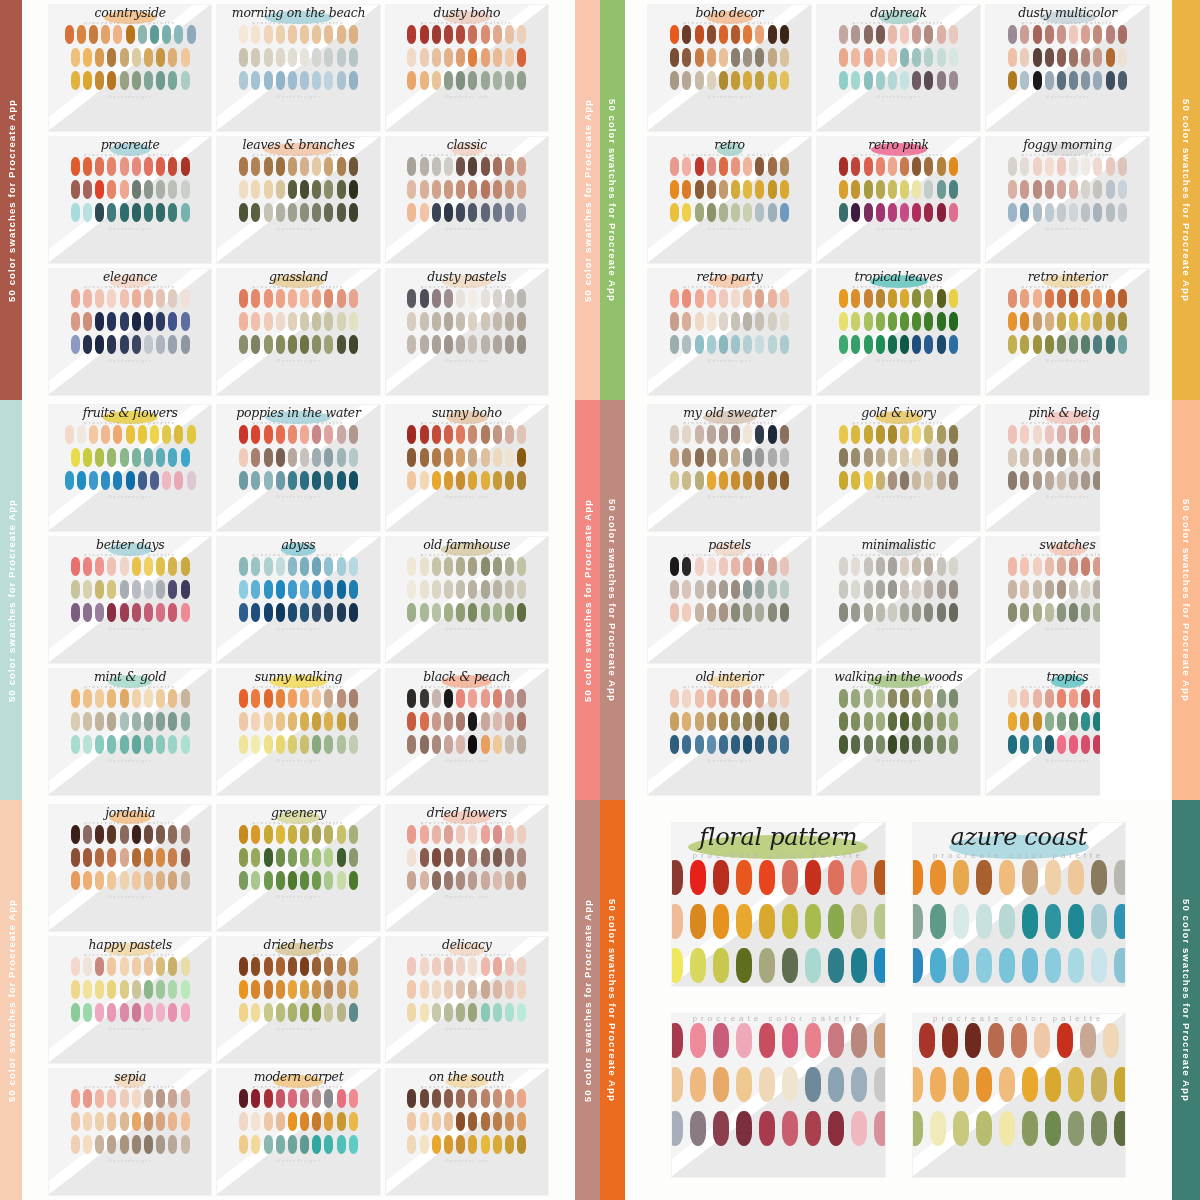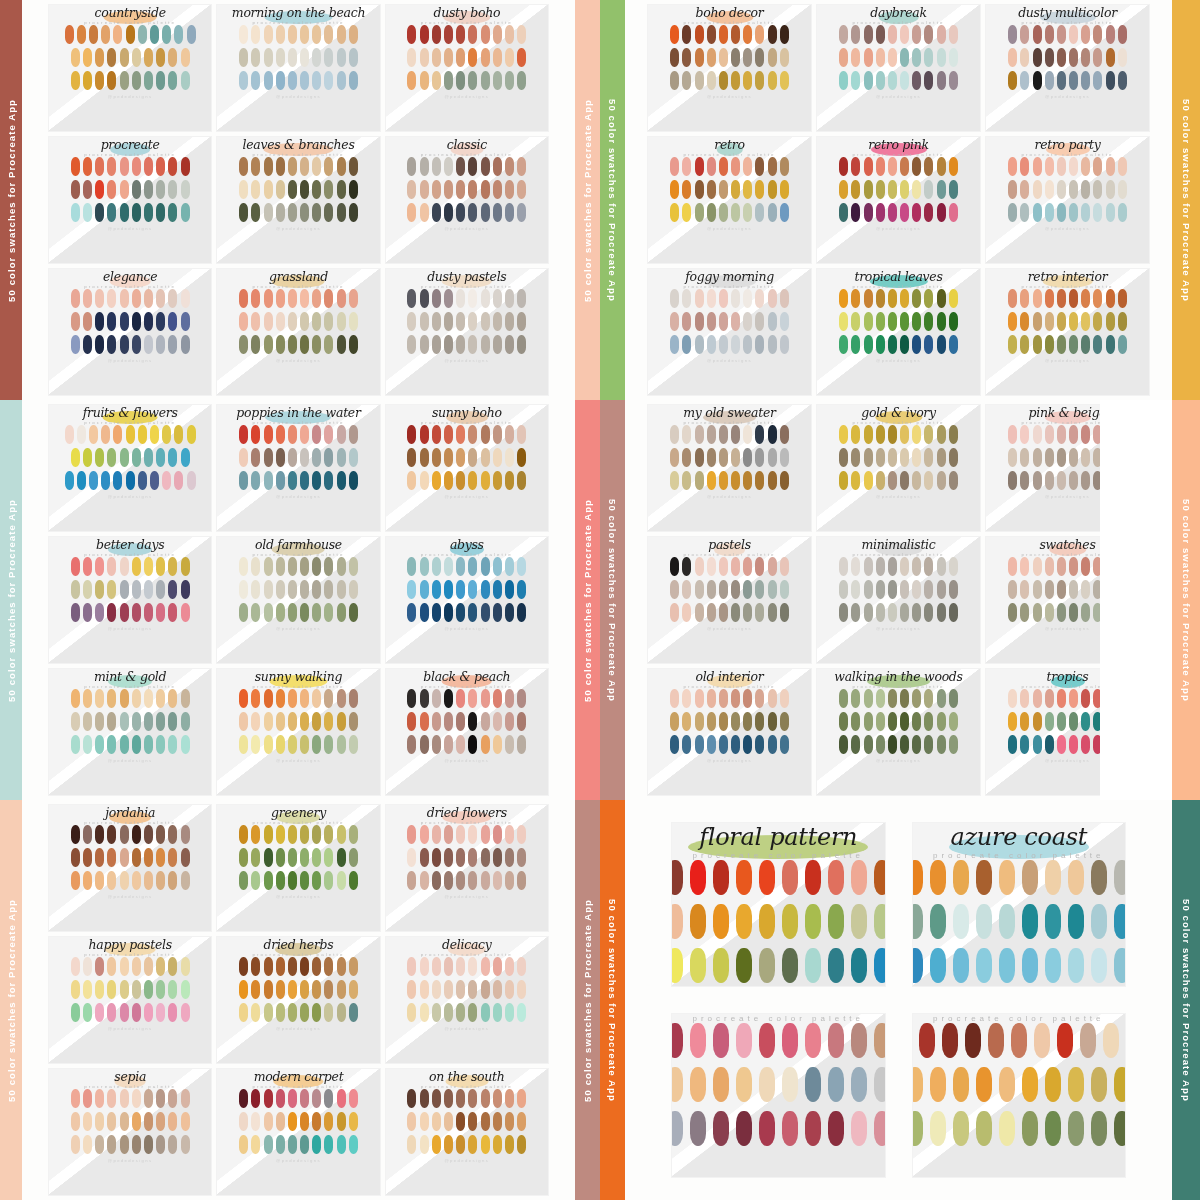"retro party" div.card { order: before "foggy morning" -> after "foggy morning" }
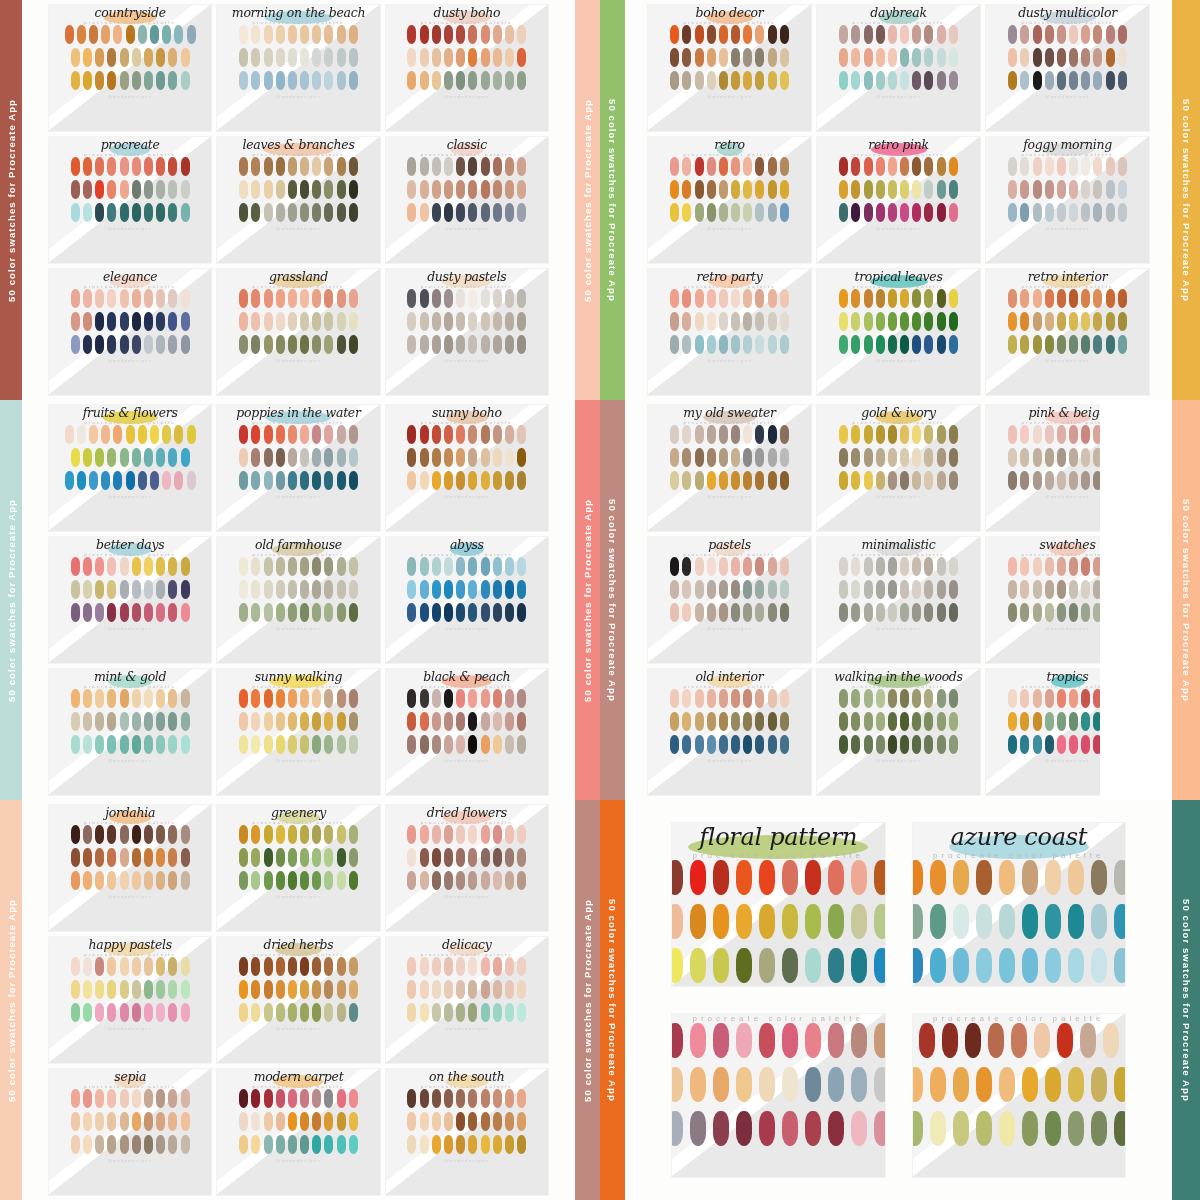"old farmhouse" div.card { order: before "abyss" -> after "abyss" }
